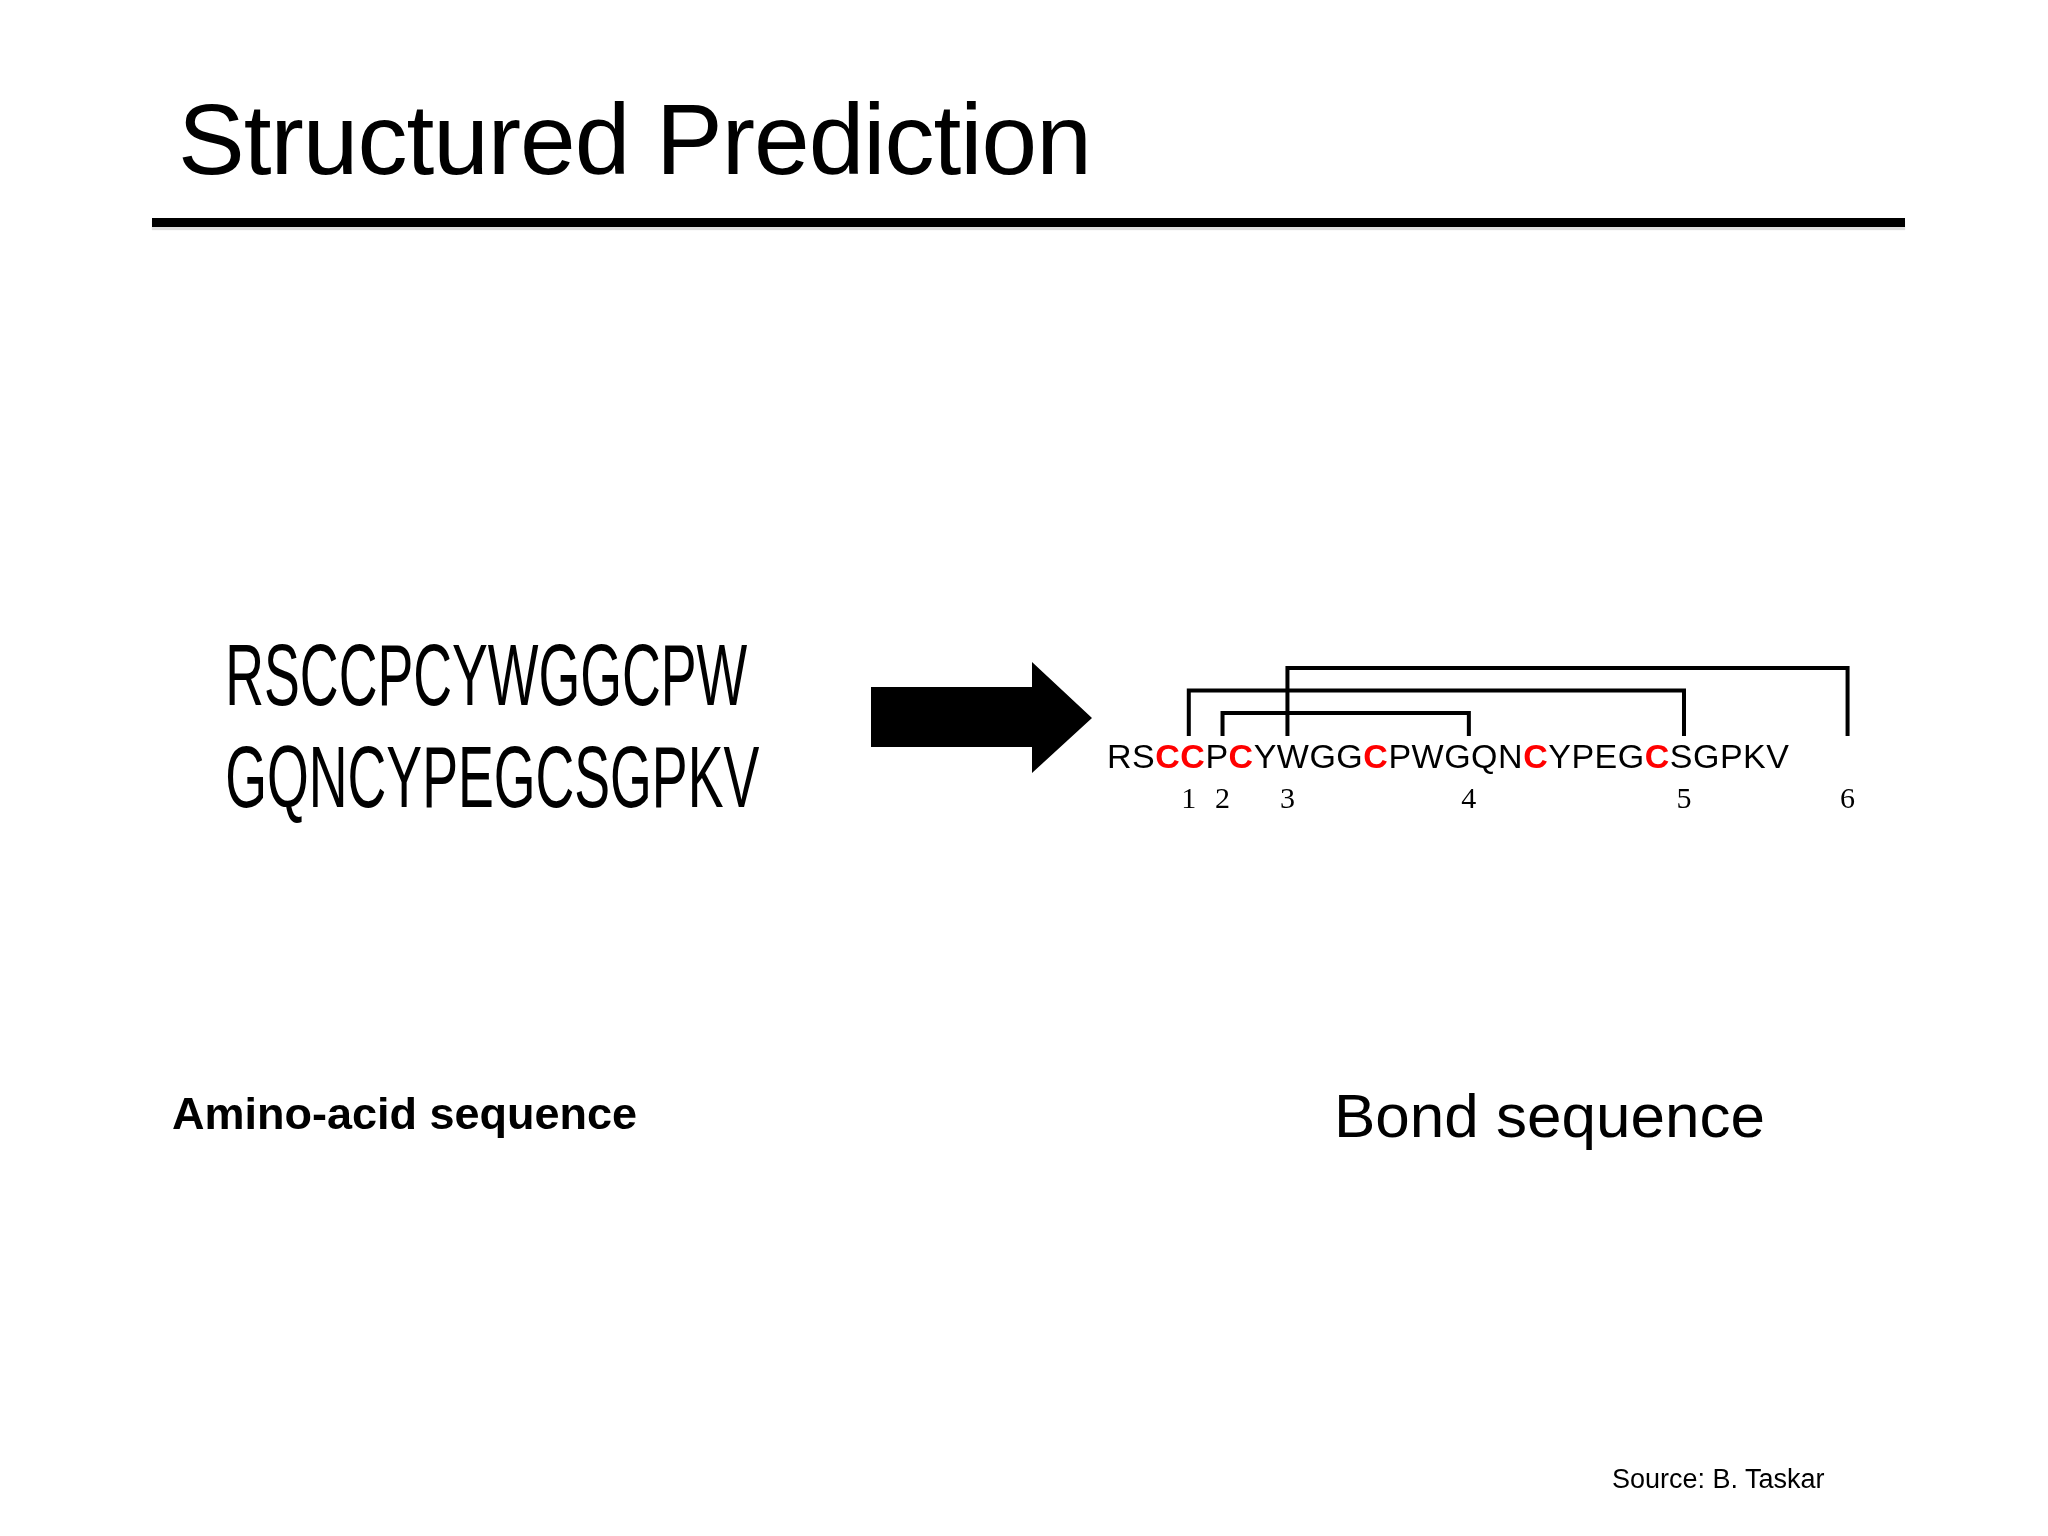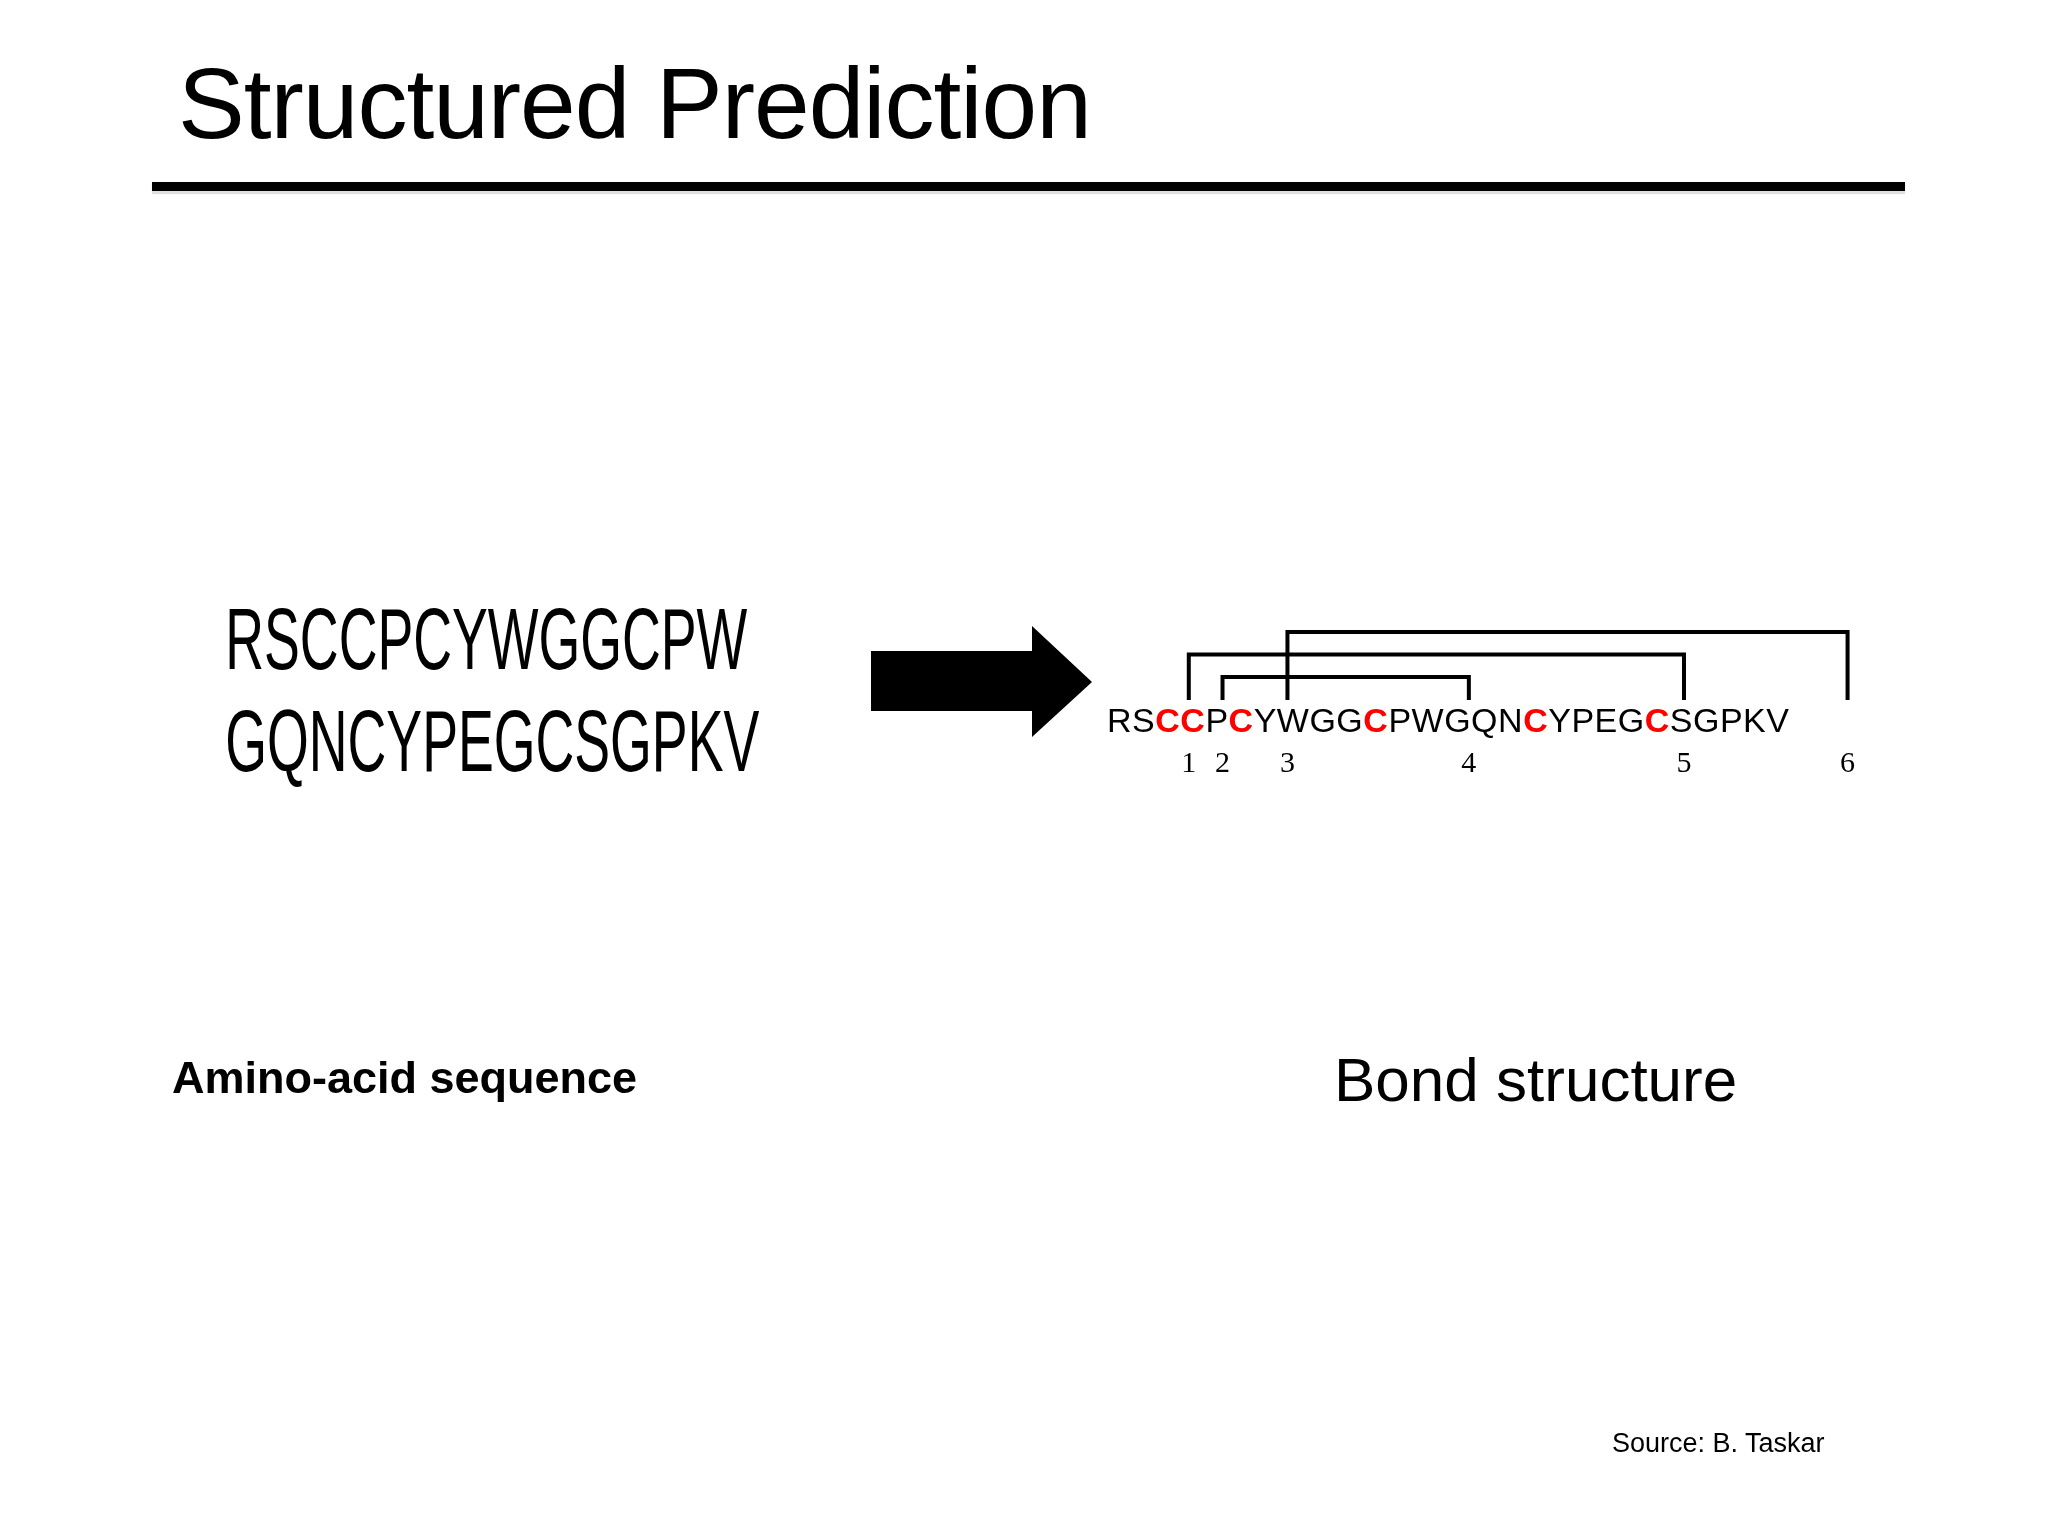"Structured Prediction" .slide { margin-top: none -> 36px }
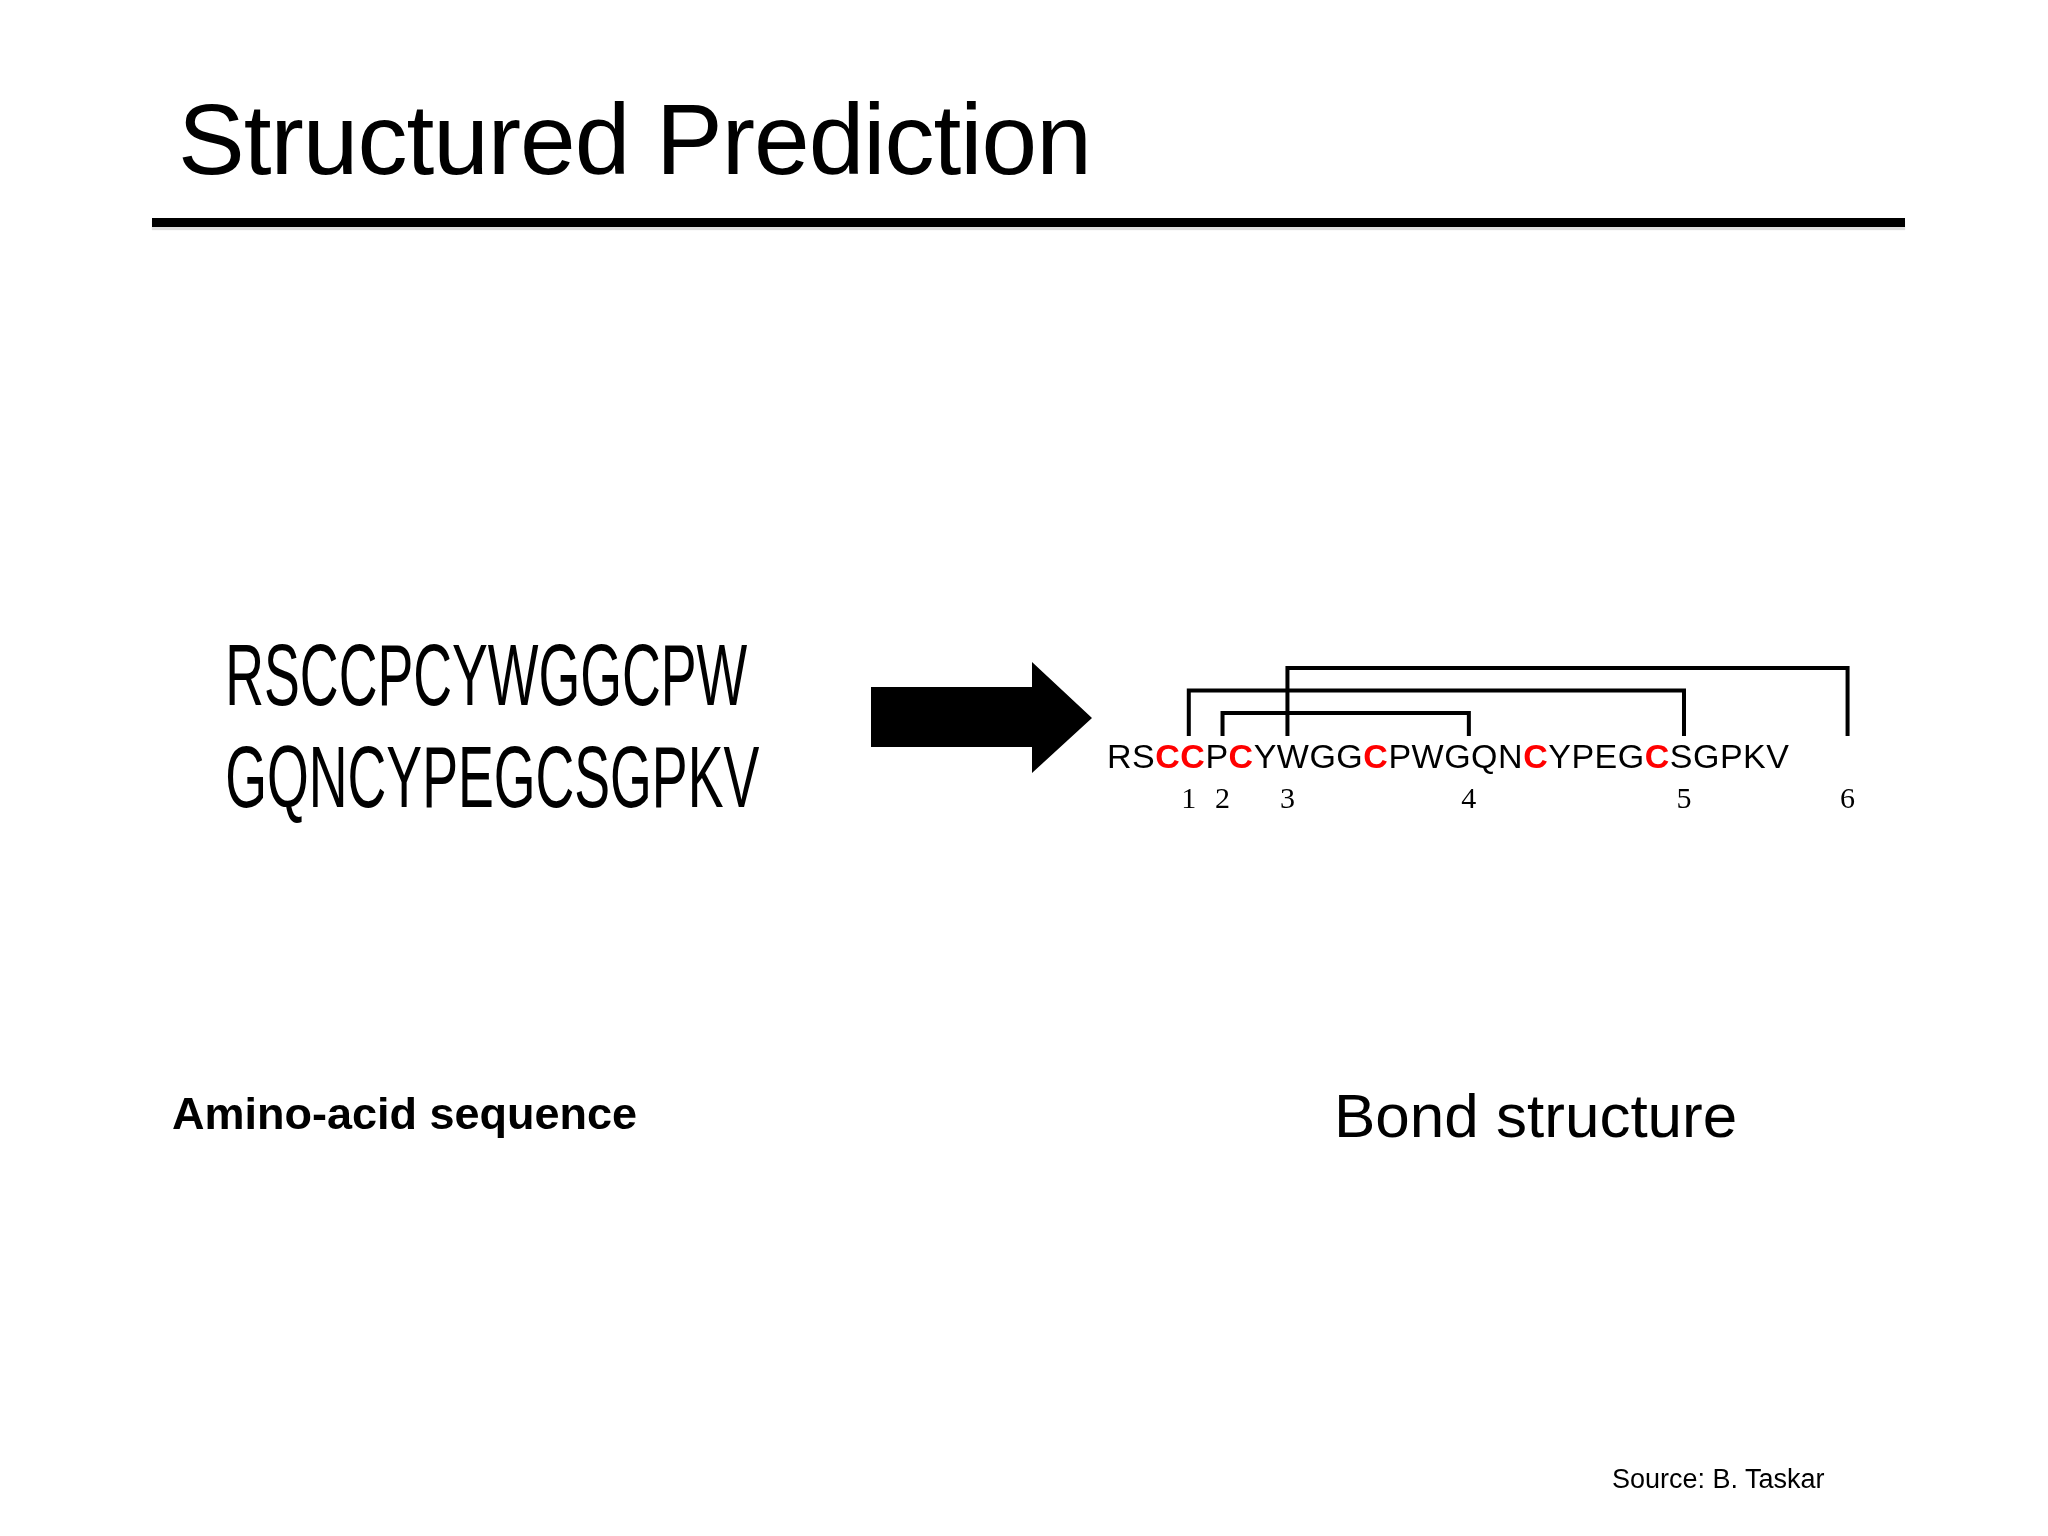"Bond structure" div.label-bond { text: structure -> sequence }
